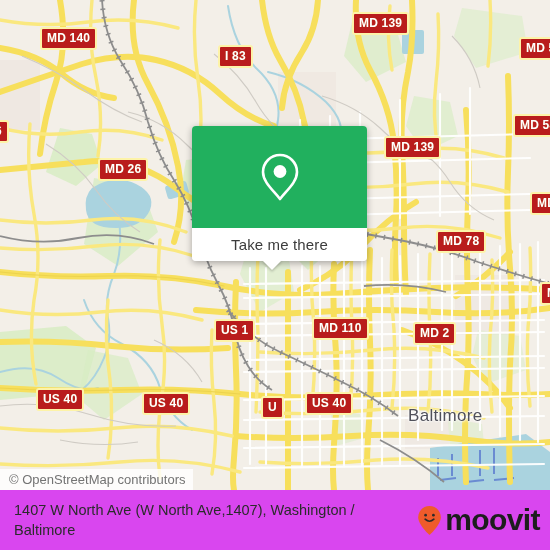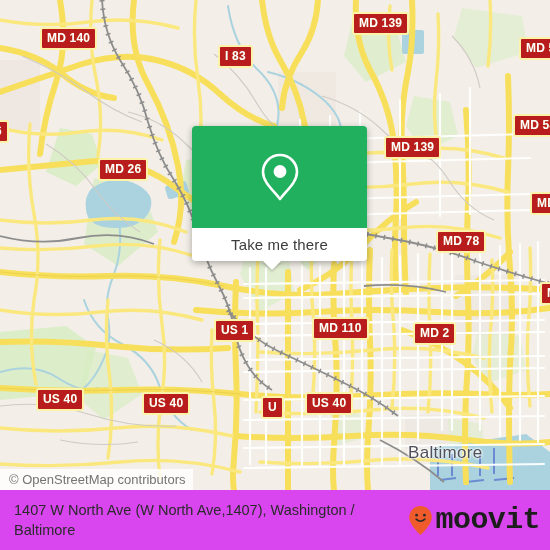"Baltimore" .place-label { margin-top: 37px -> none }
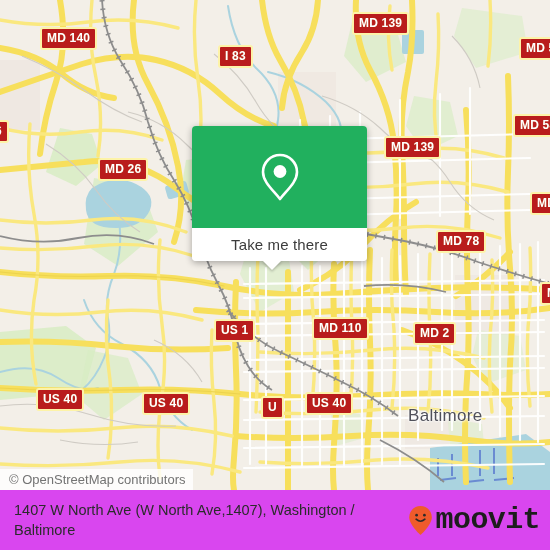"moovit" .brand-word { font-family: Liberation Mono, monospace -> none }
